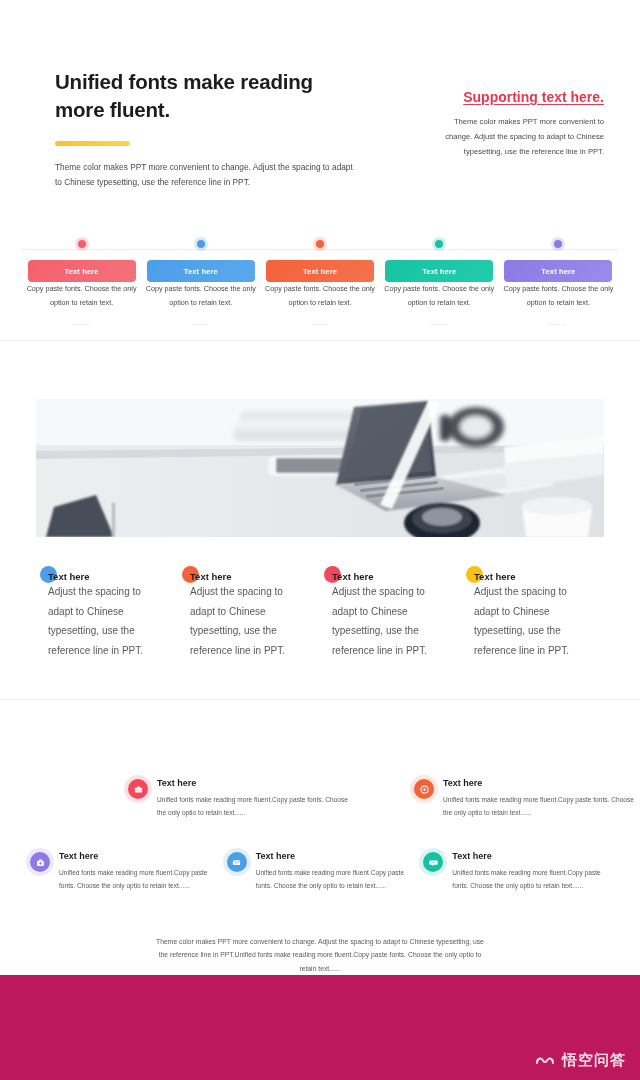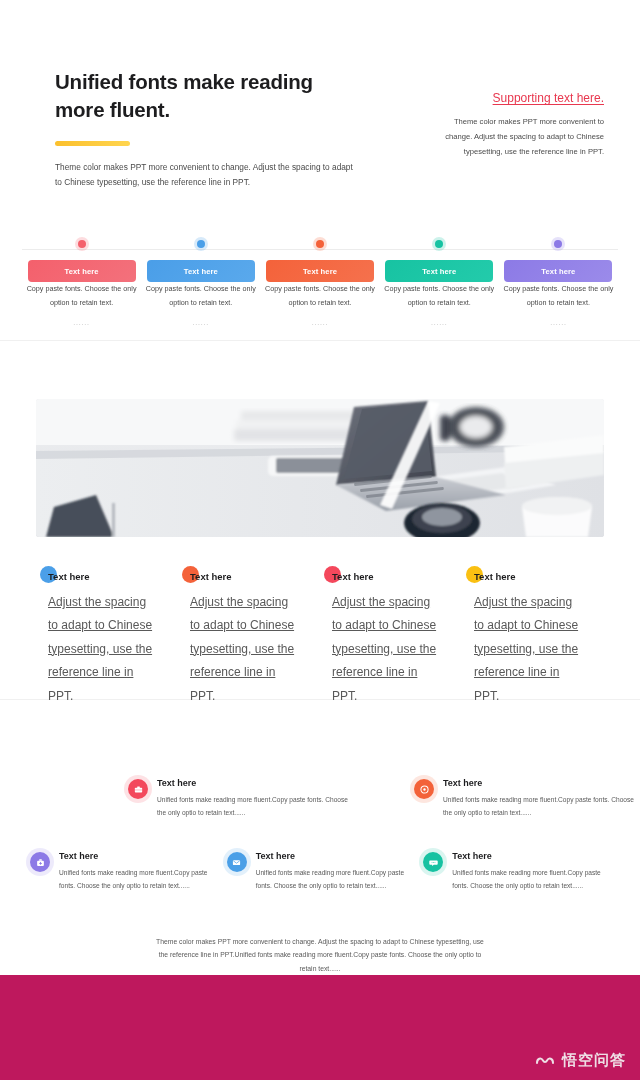"Supporting text here." .supp-title { font-size: 12px -> 14px; font-weight: normal -> bold }
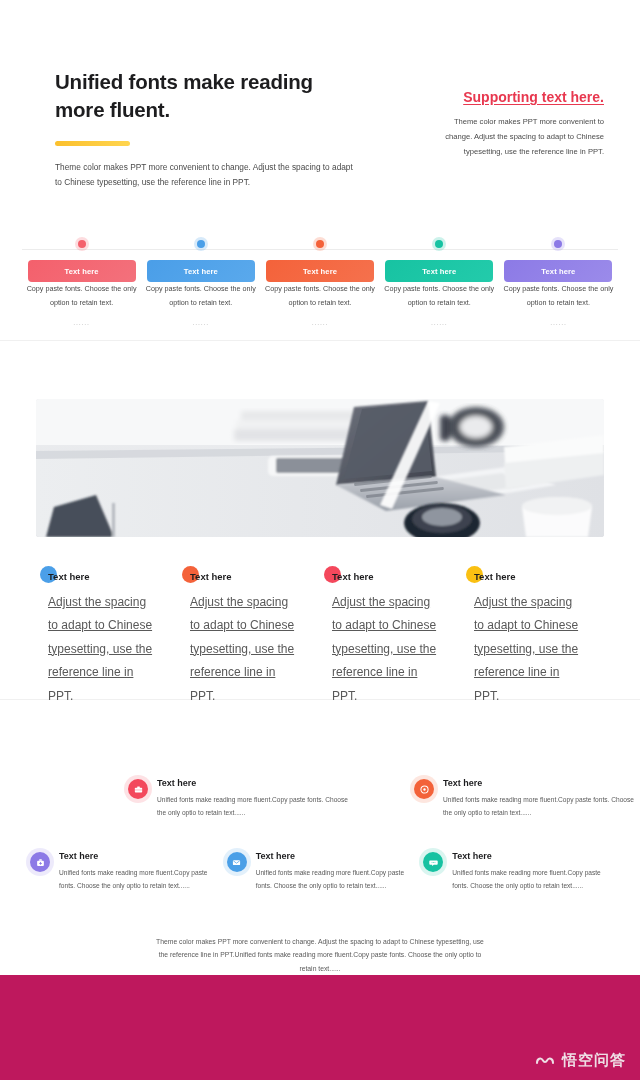"Adjust the spacing to adapt" .four-body { font-size: 12px -> 10px; margin-top: 9px -> none; text-decoration: underline -> none }
